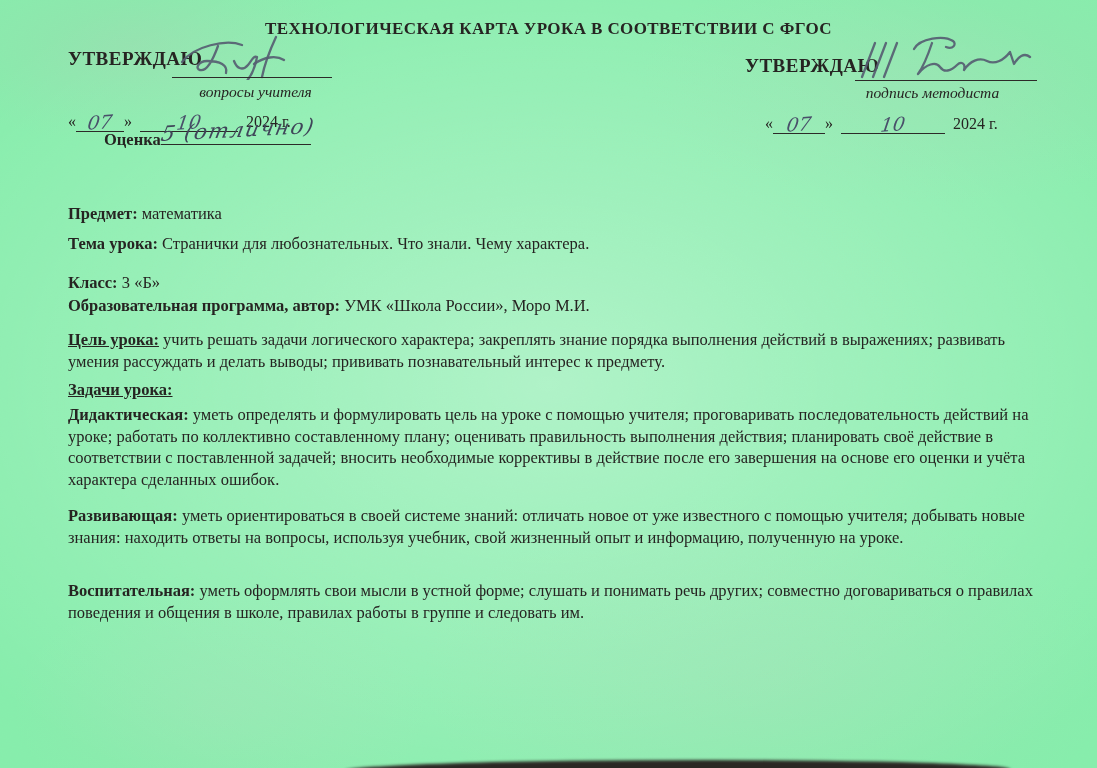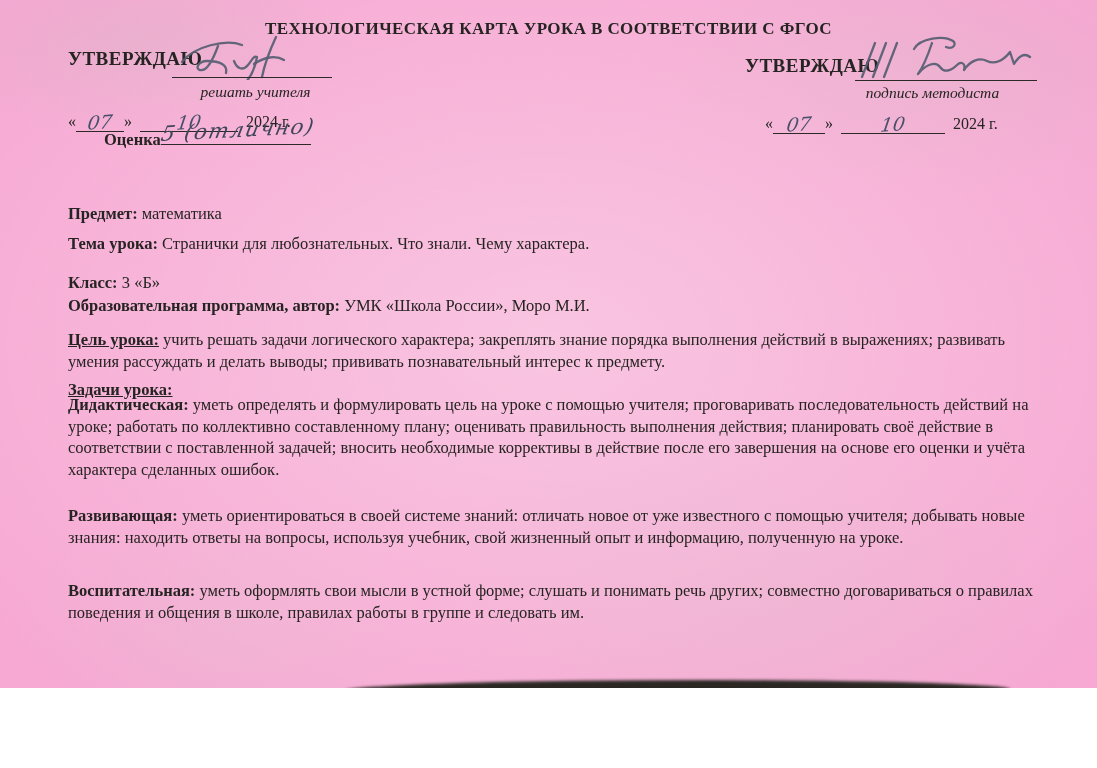"ТЕХНОЛОГИЧЕСКАЯ КАРТА УРОКА В" .stage { background: #f9a8d4 -> #86efac; height: 688px -> 768px }
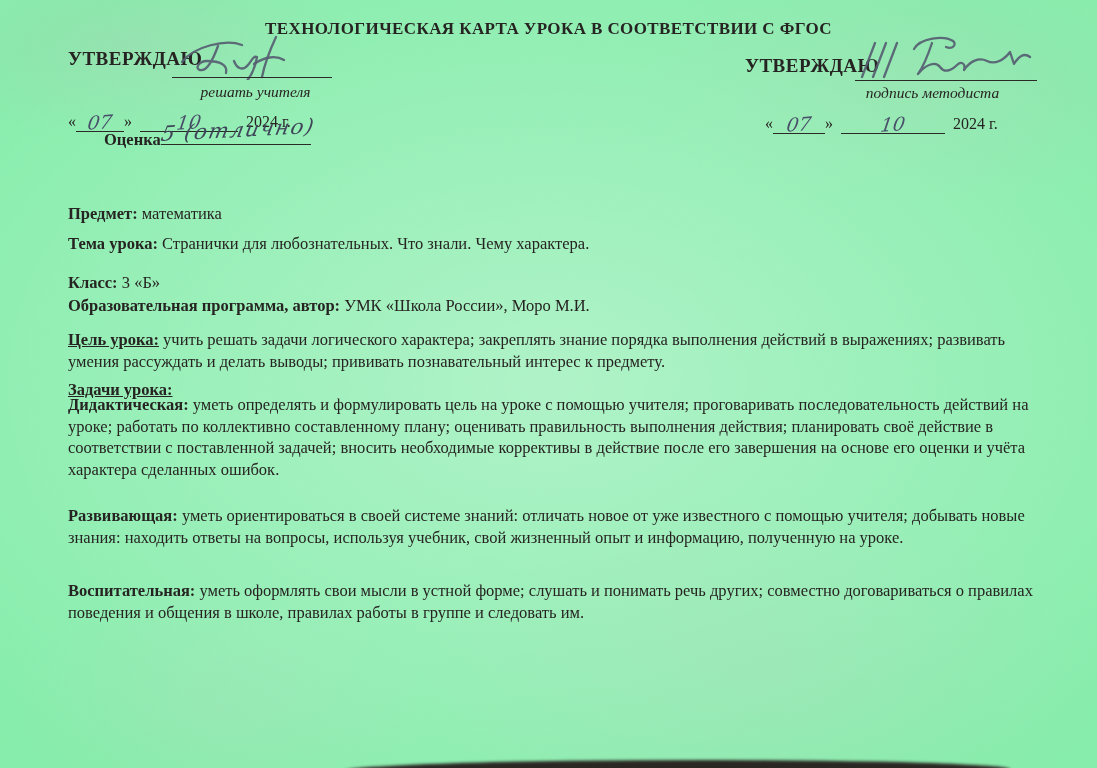"решать учителя" div.caption { text: решать -> вопросы }
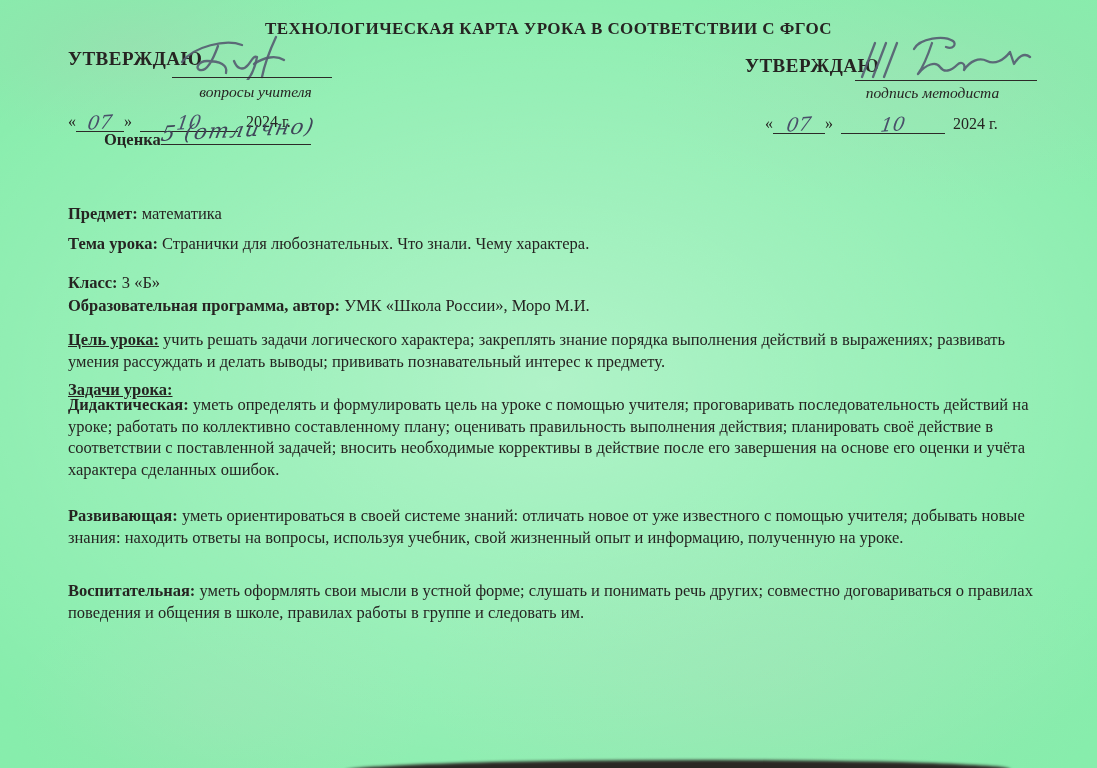"Дидактическая: уметь определять и" div.row { top: 394px -> 404px }
